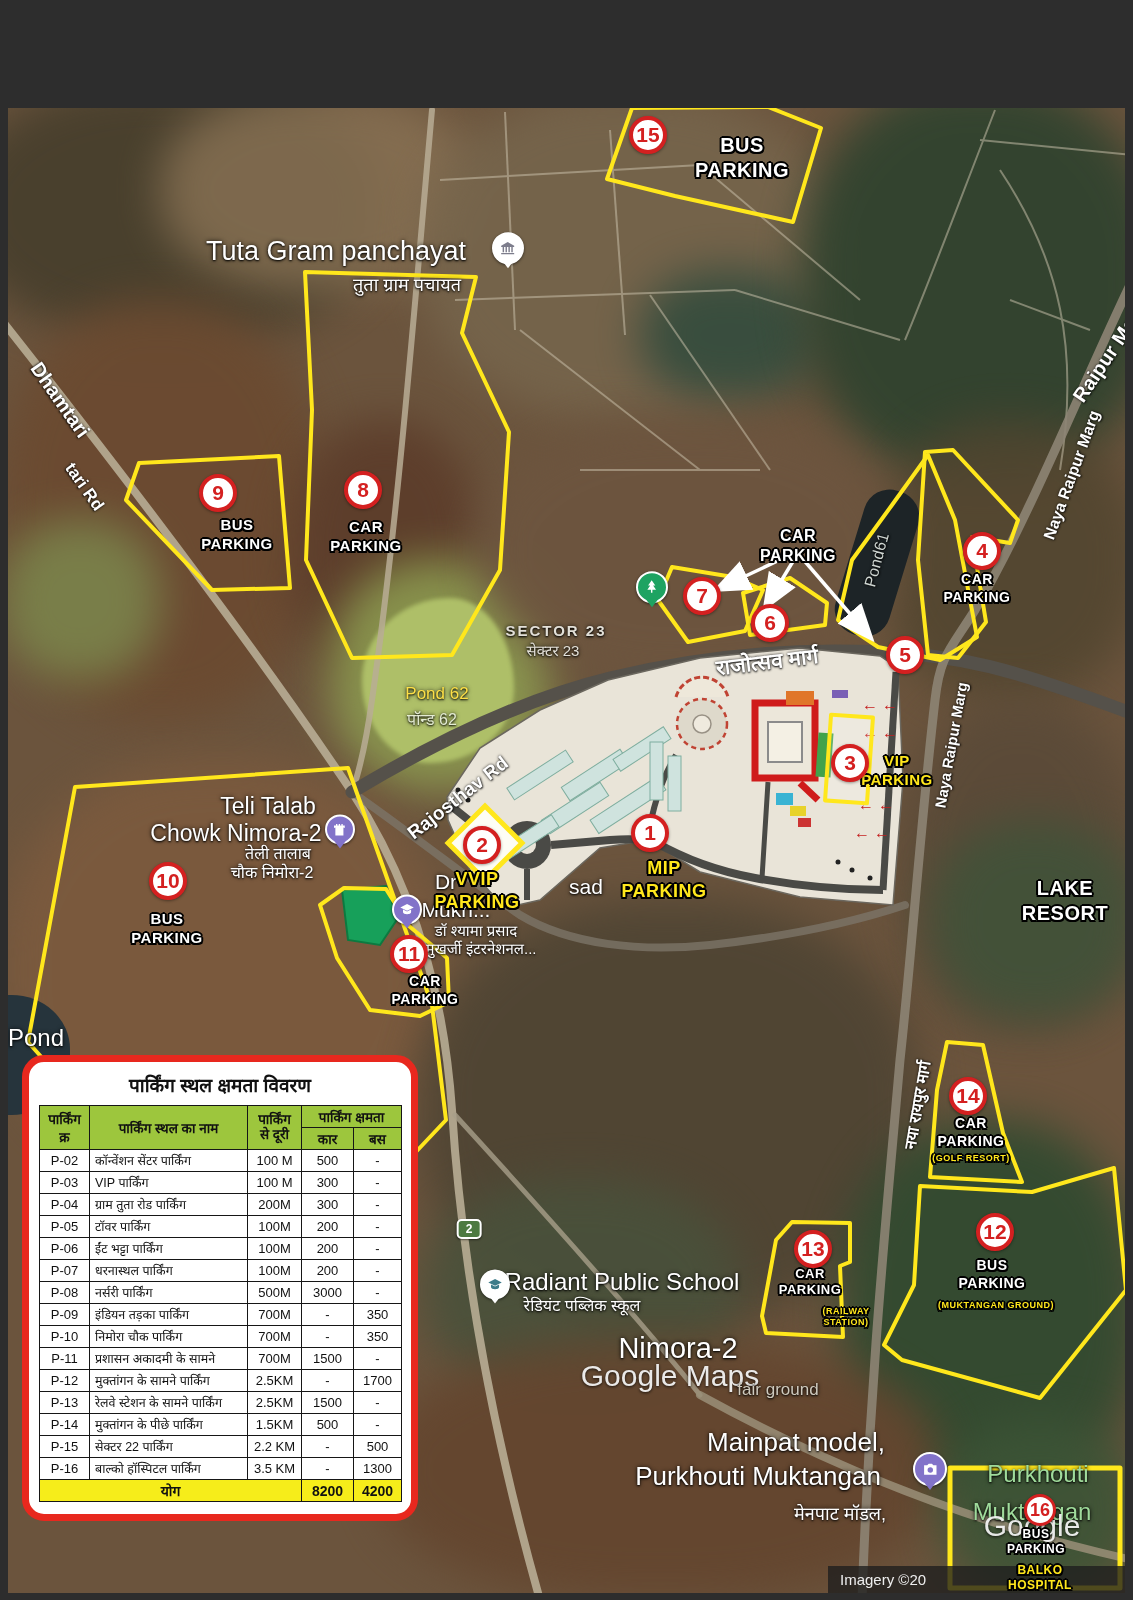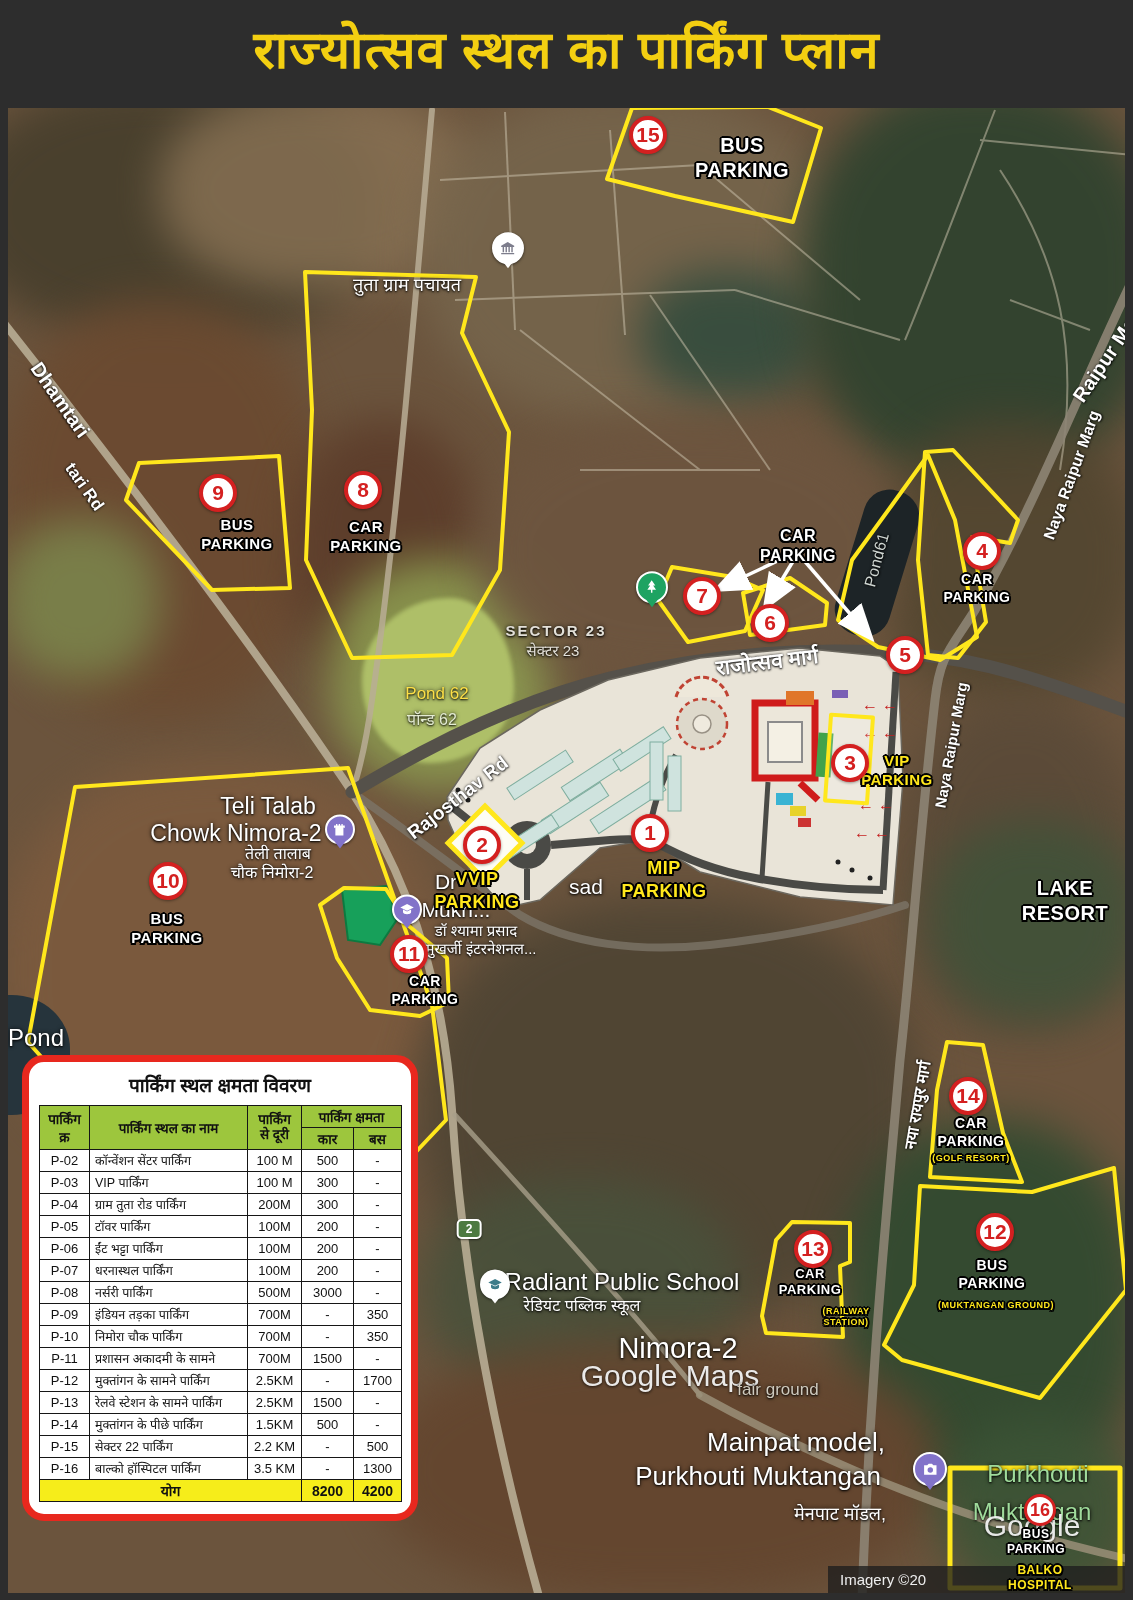"राज्योत्सव स्थल का पार्किंग प्लान" div.title { html: <div>राज्योत्सव स्थल का पार्किंग प्लान</div> -> none }
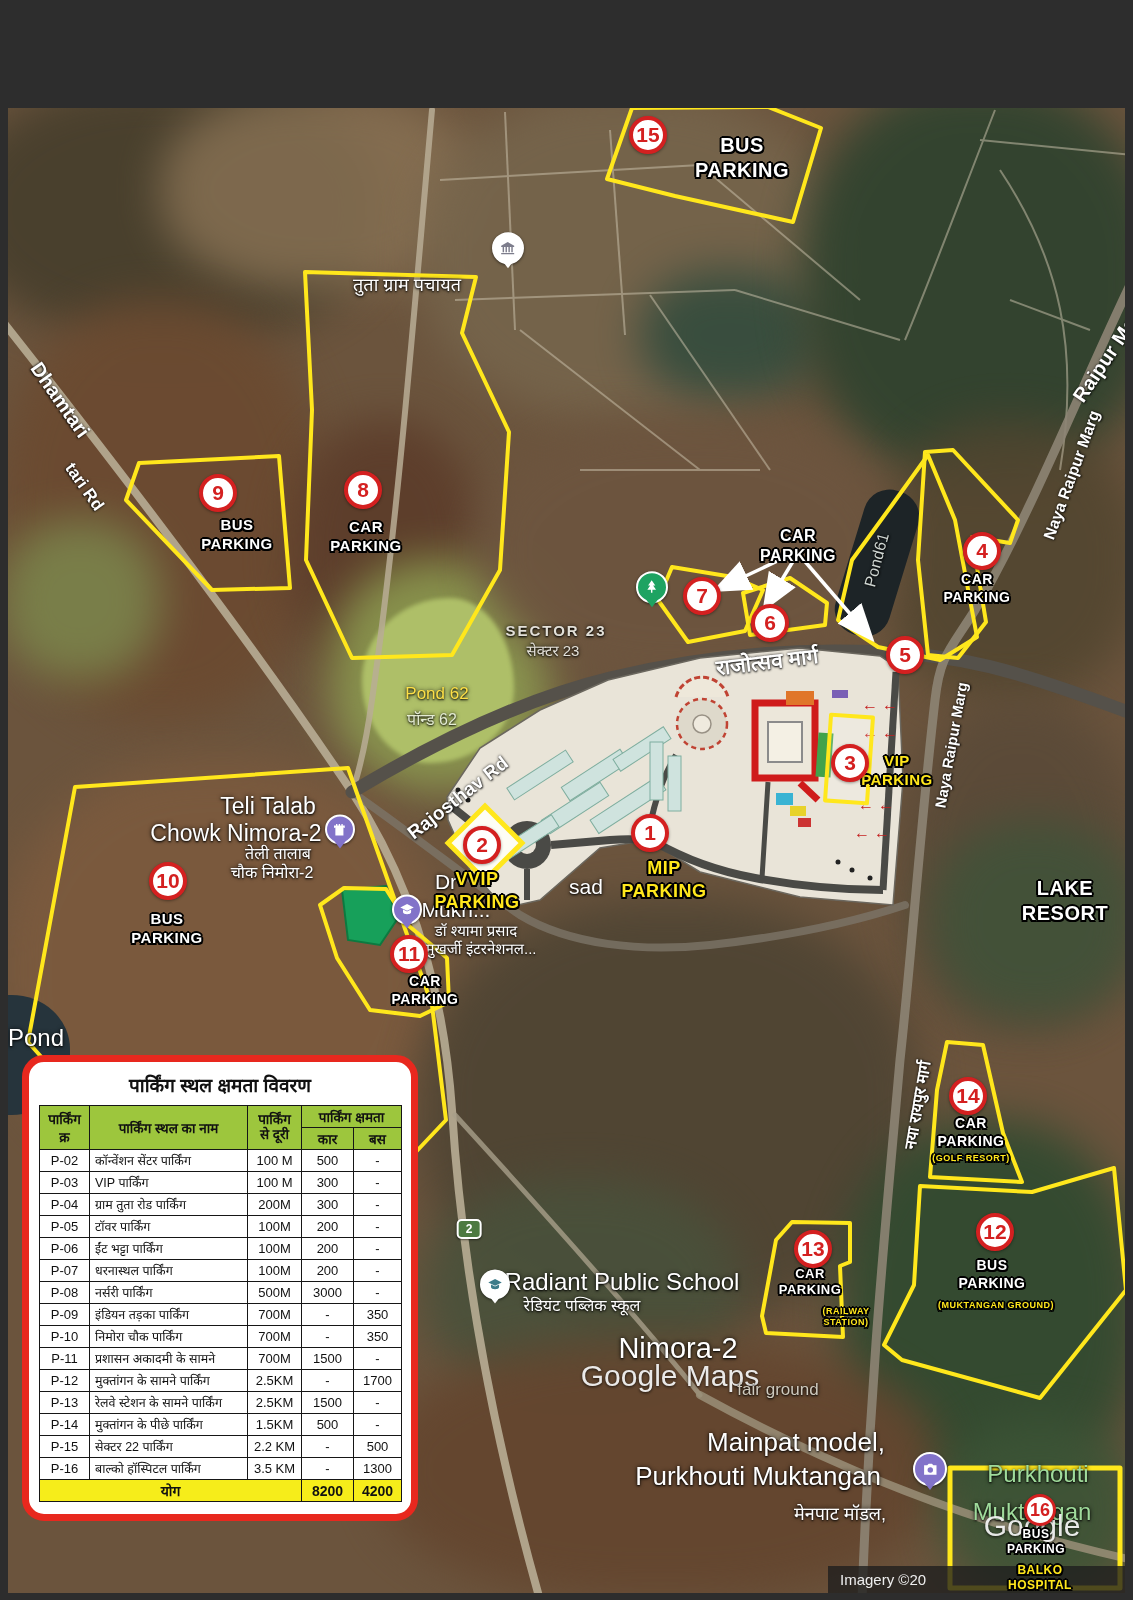"Tuta Gram panchayat" div.glabel { html: none -> <div>Tuta Gram panchayat</div> }
